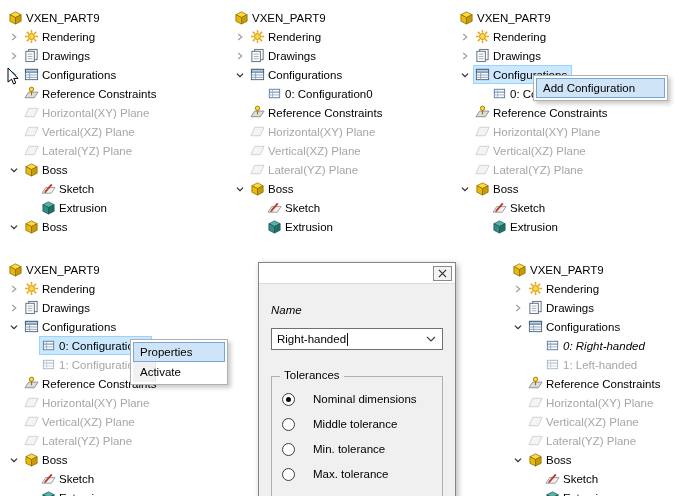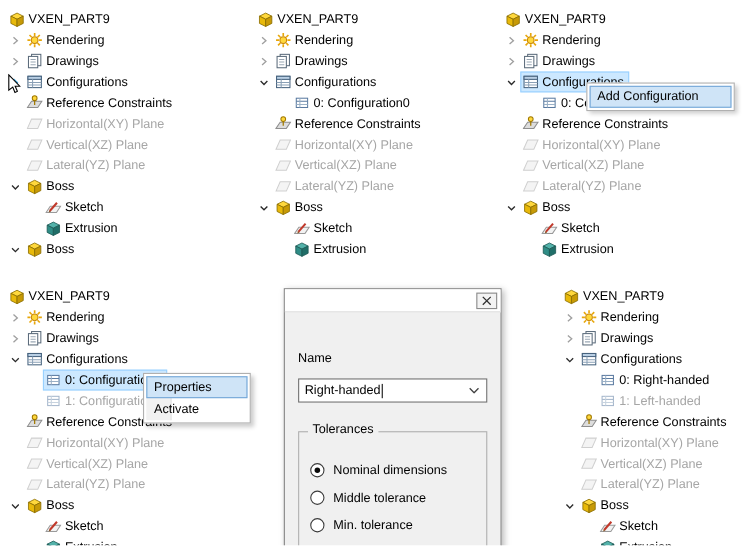"Name" .lbl-name { font-style: none -> italic; margin: 20px 0 12px -> 4px 0 12px }
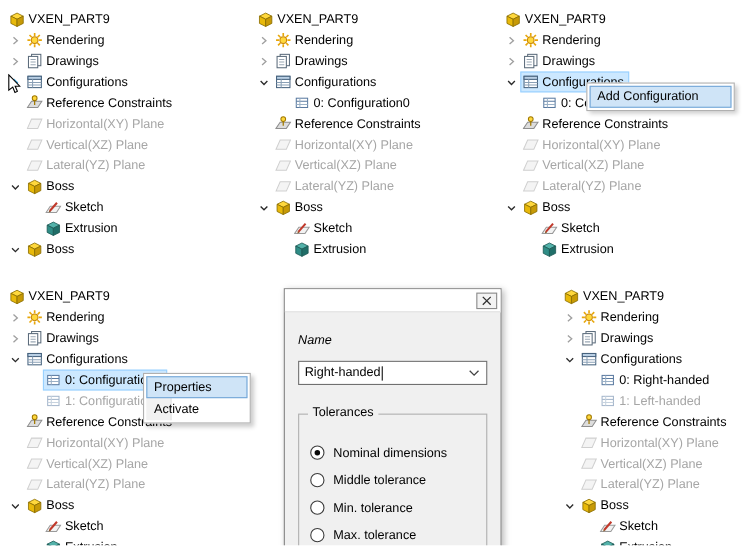"0: Right-handed" div.tree-row { font-style: none -> italic }
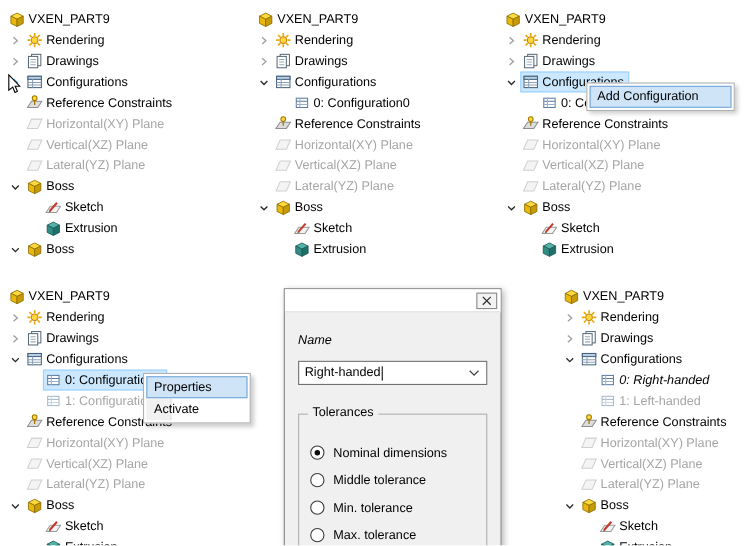"Nominal dimensions" .radio-row { align-items: center -> flex-start; gap: 8px -> 18px; margin-top: 12px -> none }
